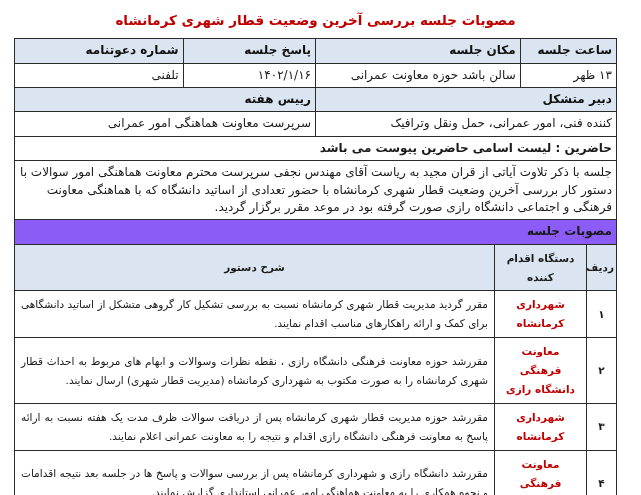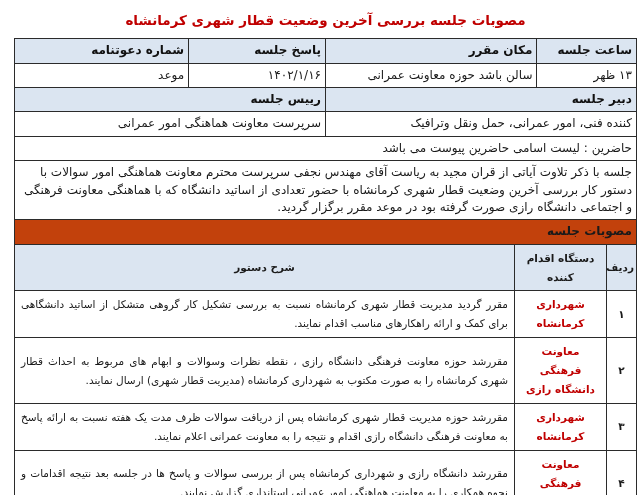"مصوبات جلسه بررسی آخرین وضعیت" .page { padding: 8px 4px 4px 14px -> 8px 24px 4px 14px }
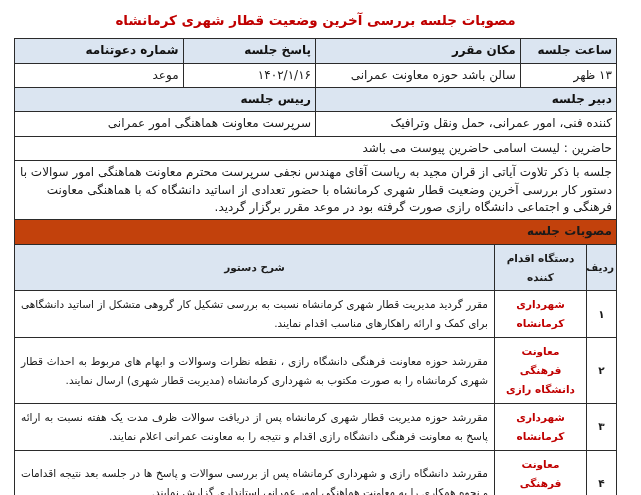"مکان مقرر" td.hdr-cell { text: مقرر -> جلسه }
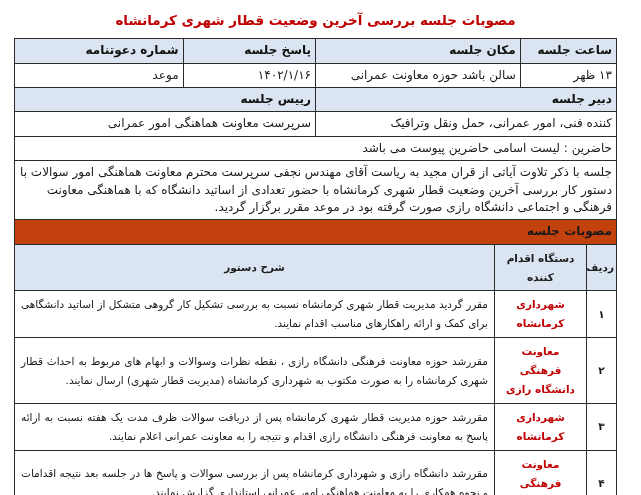"موعد" td.val-cell { text: موعد -> تلفنی }
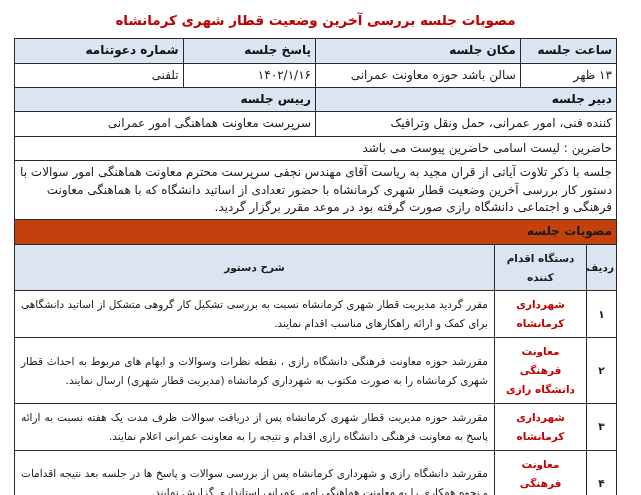"رییس جلسه" td.hdr-cell { text: جلسه -> هفته }
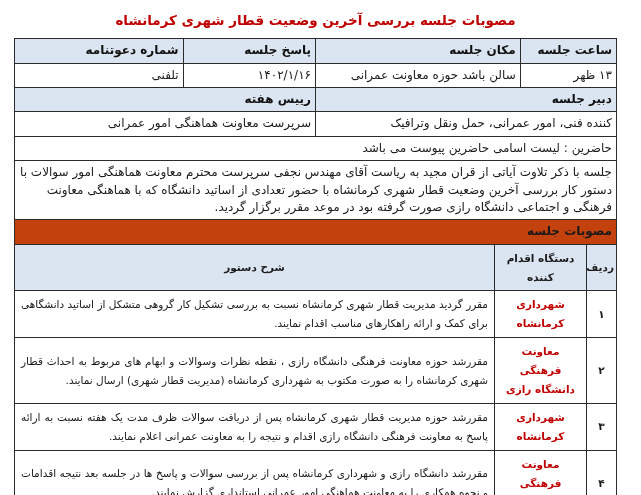"دبیر جلسه" td.hdr-cell { text: جلسه -> متشکل }
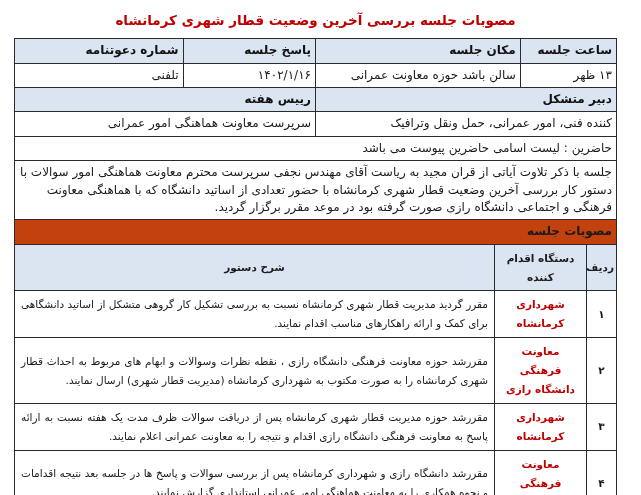"حاضرین : لیست اسامی حاضرین" .attendees-row td { font-weight: normal -> bold }
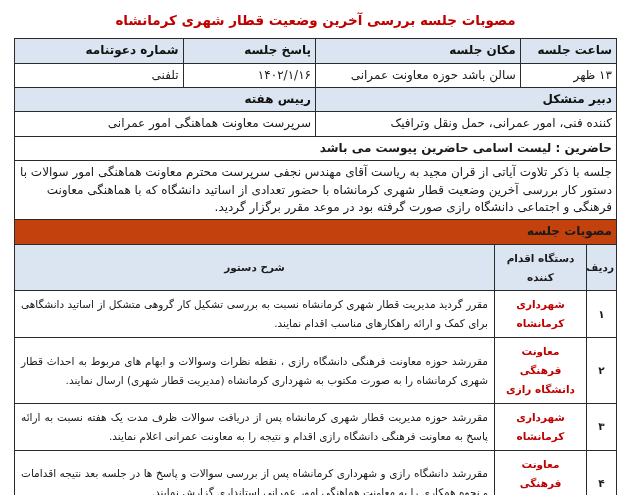"مصوبات جلسه" .section-band td { background: #c2410c -> #8b5cf6 }
